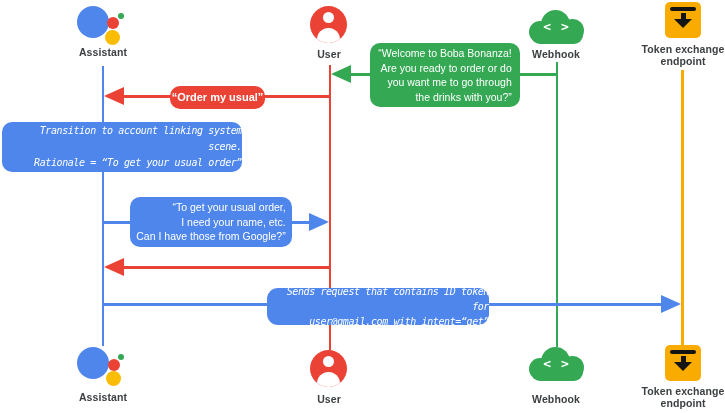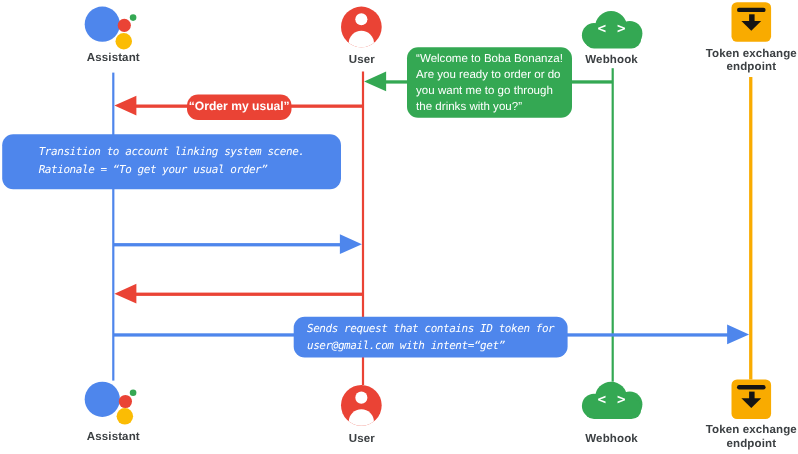"“Welcome to Boba Bonanza!" .bubble { text-align: left -> right }
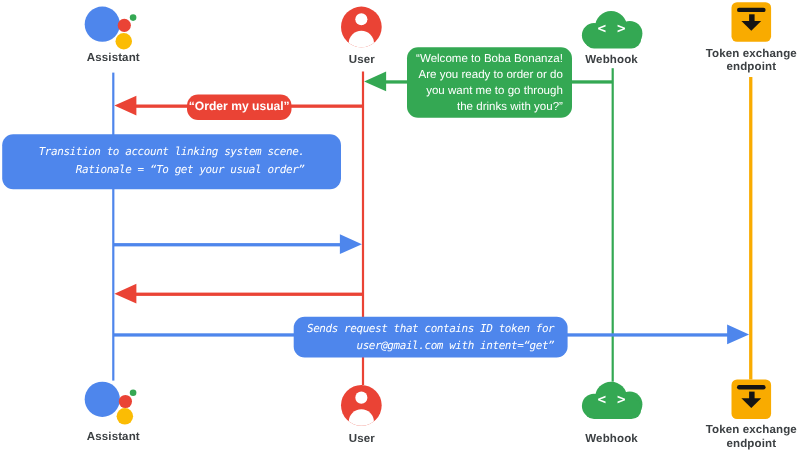"Transition to account linking system" div.bubble { width: 308px -> 240px }
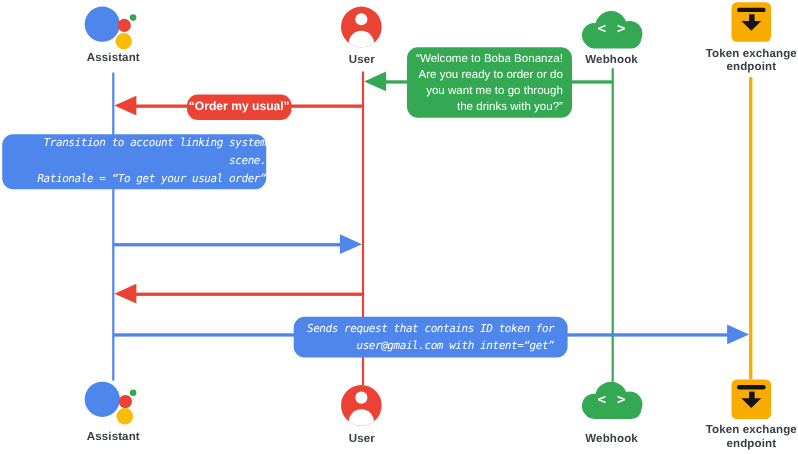"“To get your usual order," div.bubble { html: none -> <div>“To get your usual order, I need your name, etc. Can I have those from Google?”</div> }
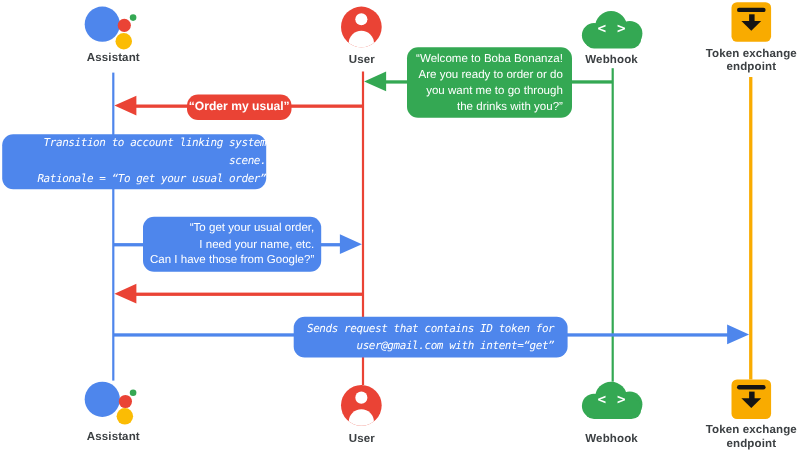"Sends request that contains ID" div.bubble { border-radius: none -> 11px; width: 249px -> 222px }
